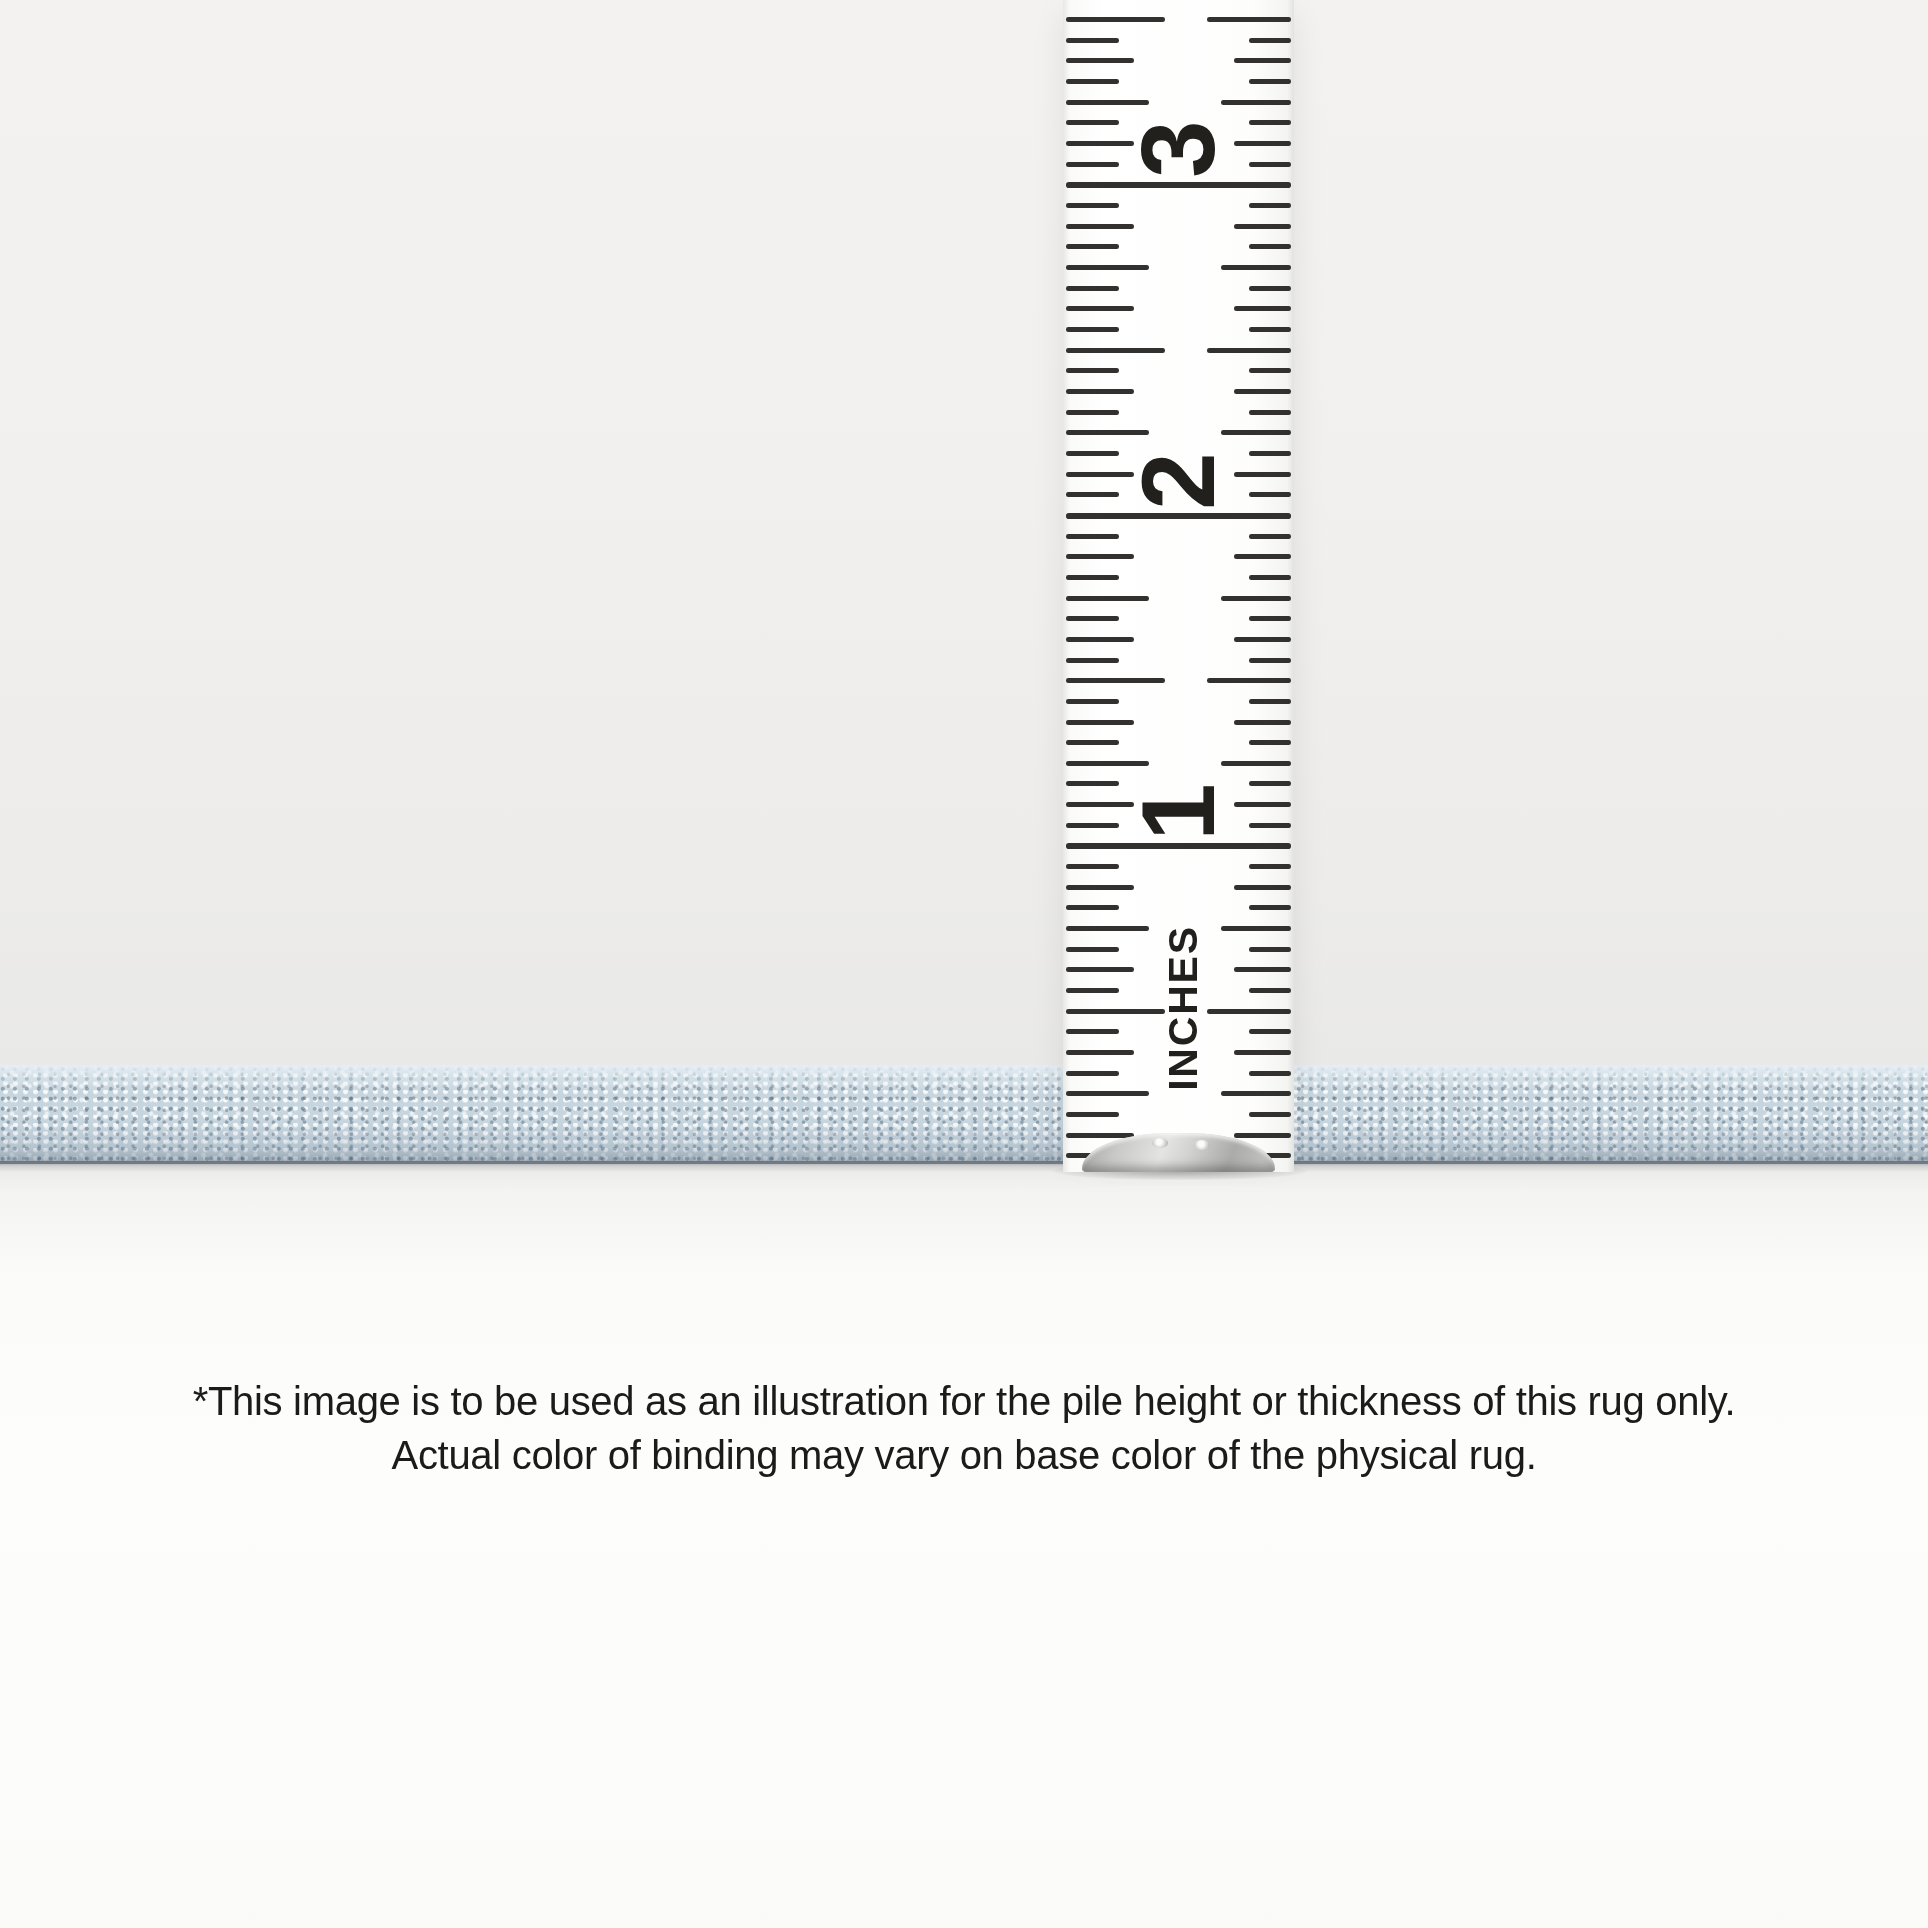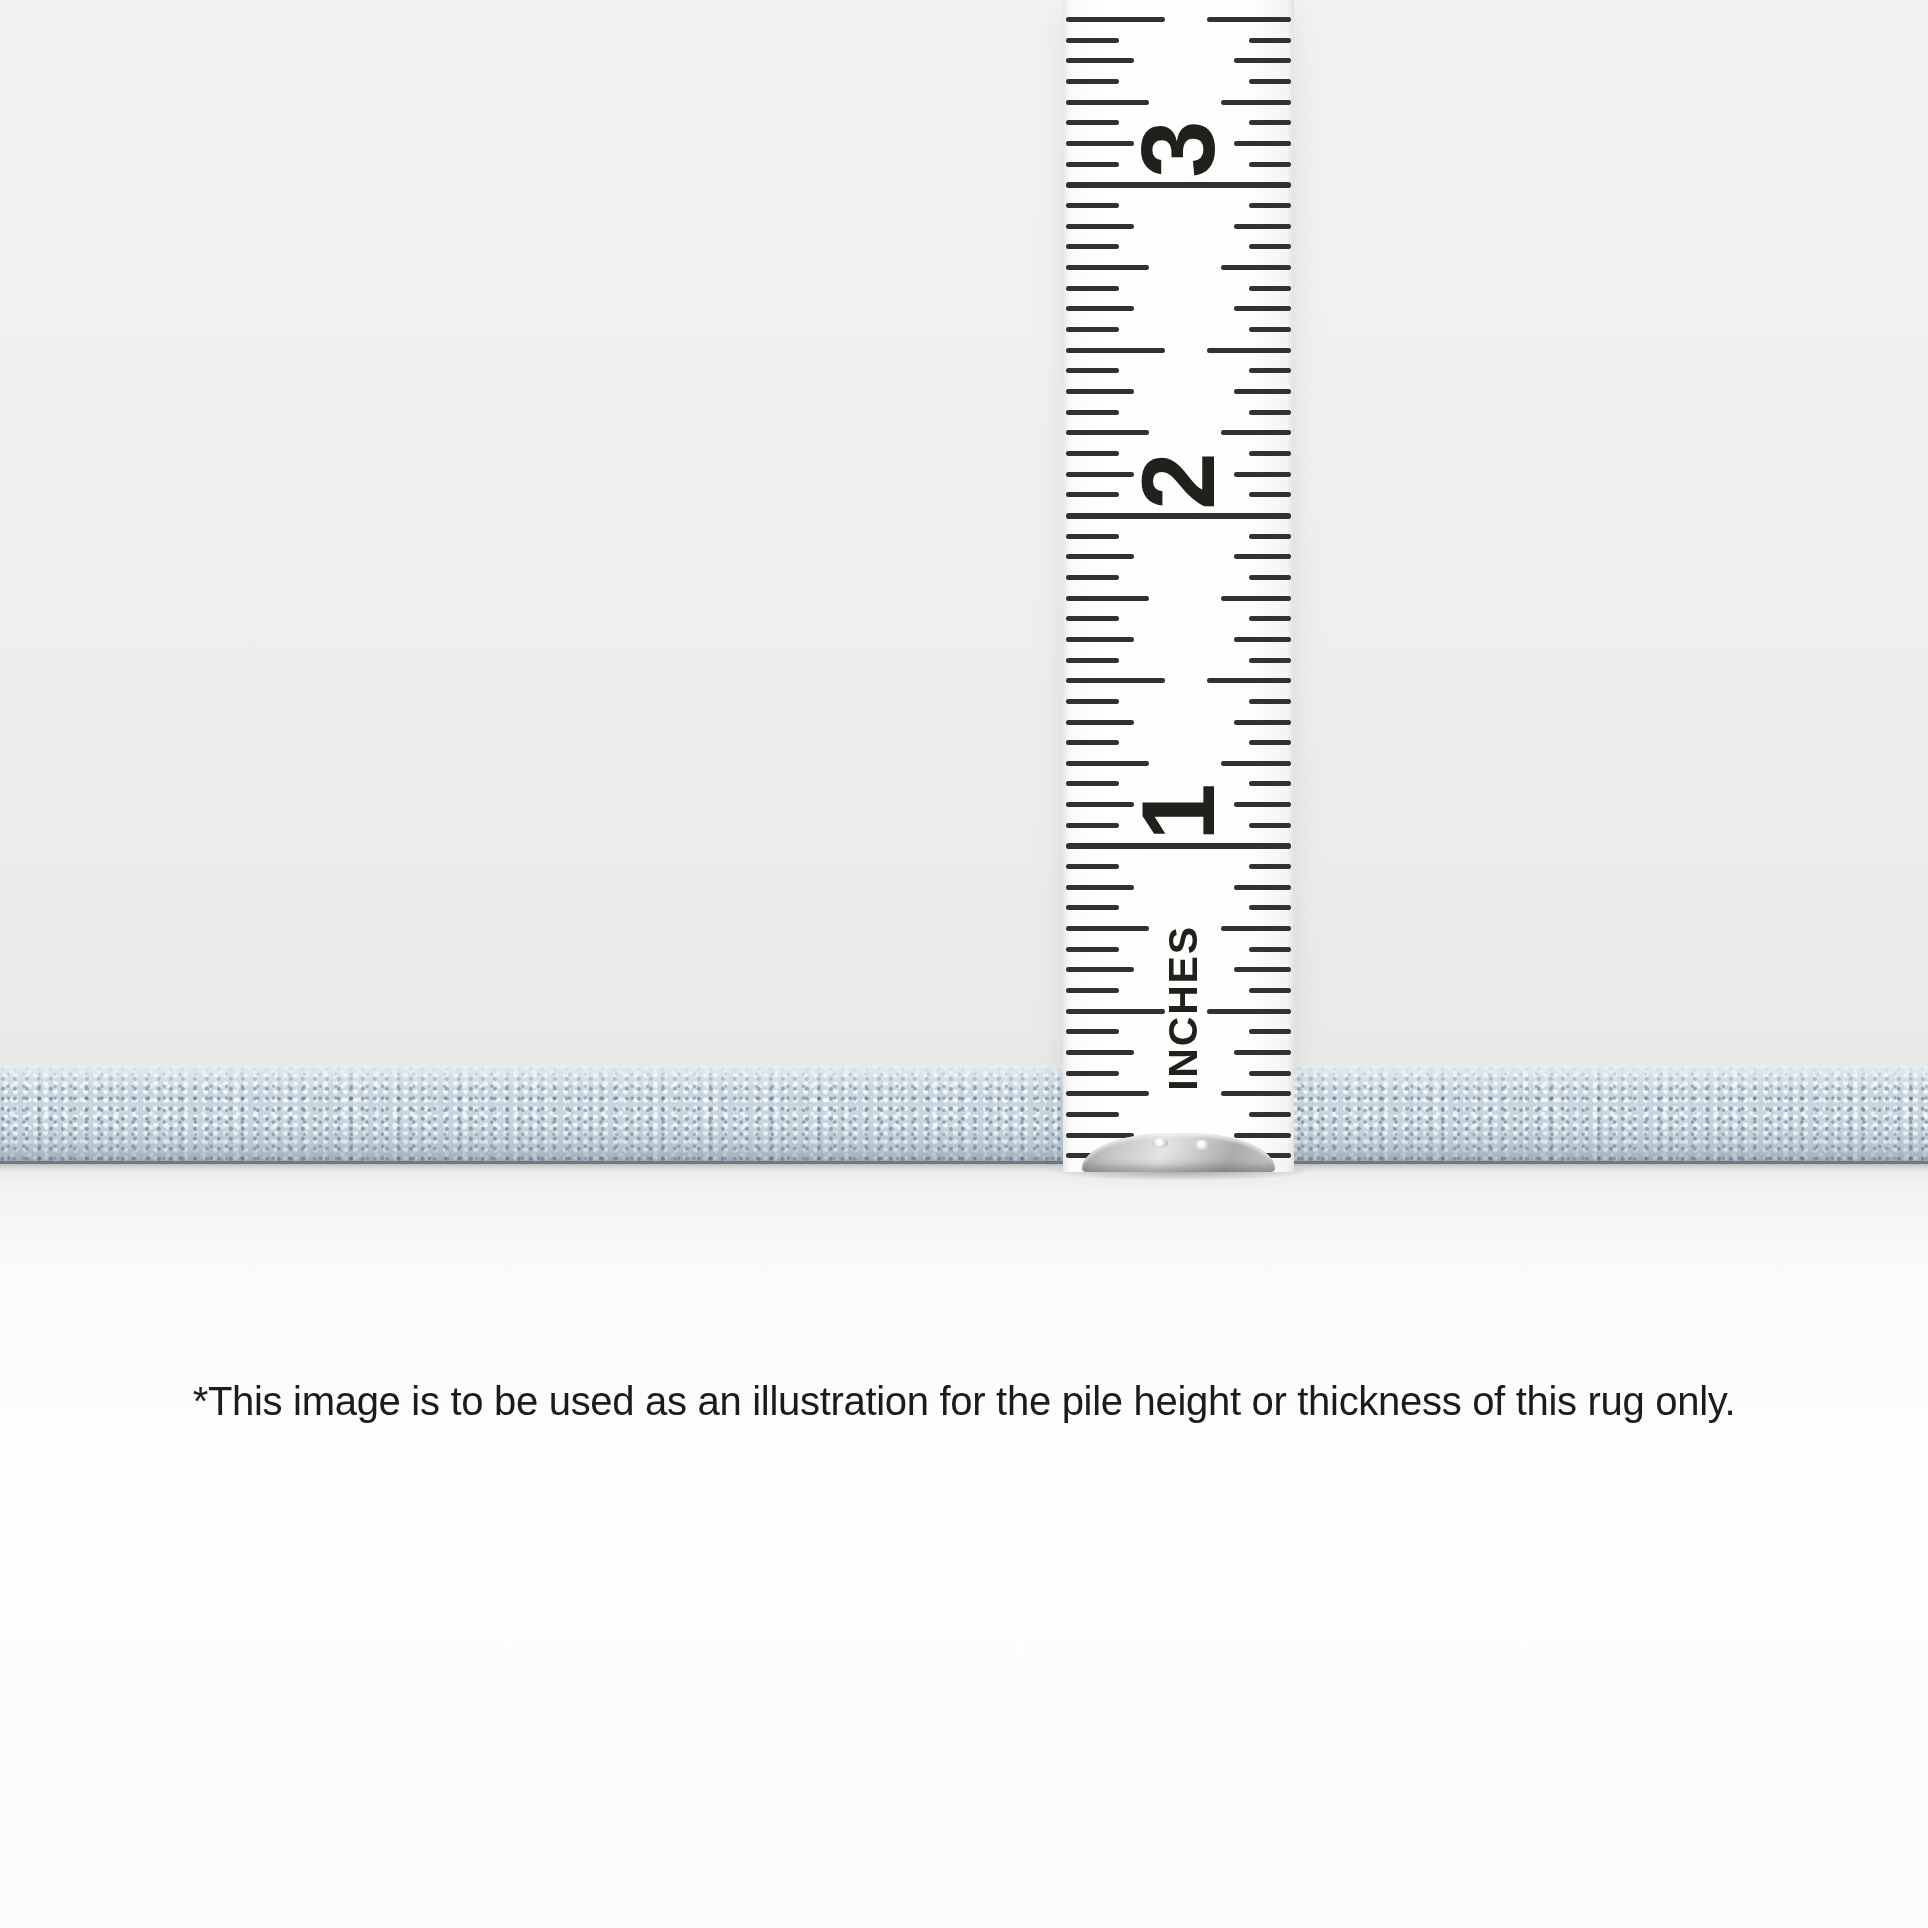"Actual color of binding may" div { html: none -> <div>Actual color of binding may vary on base color of the physical rug.</div> }
